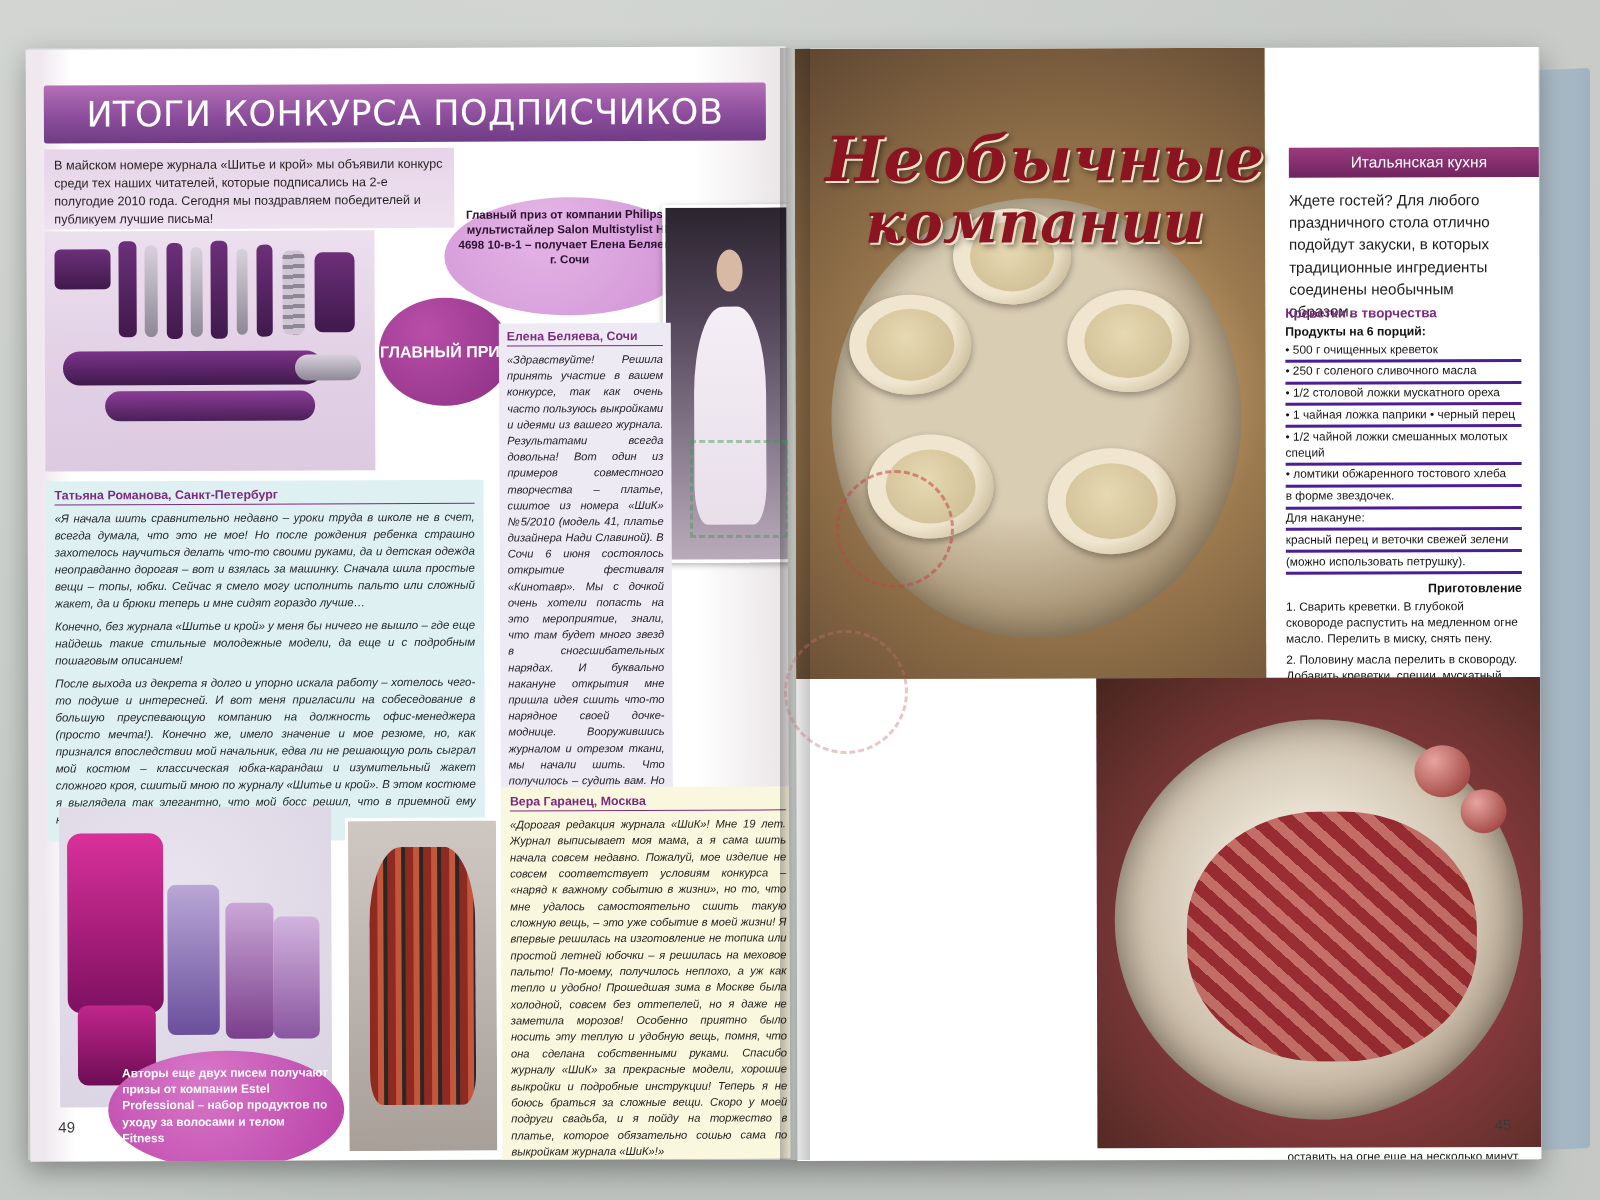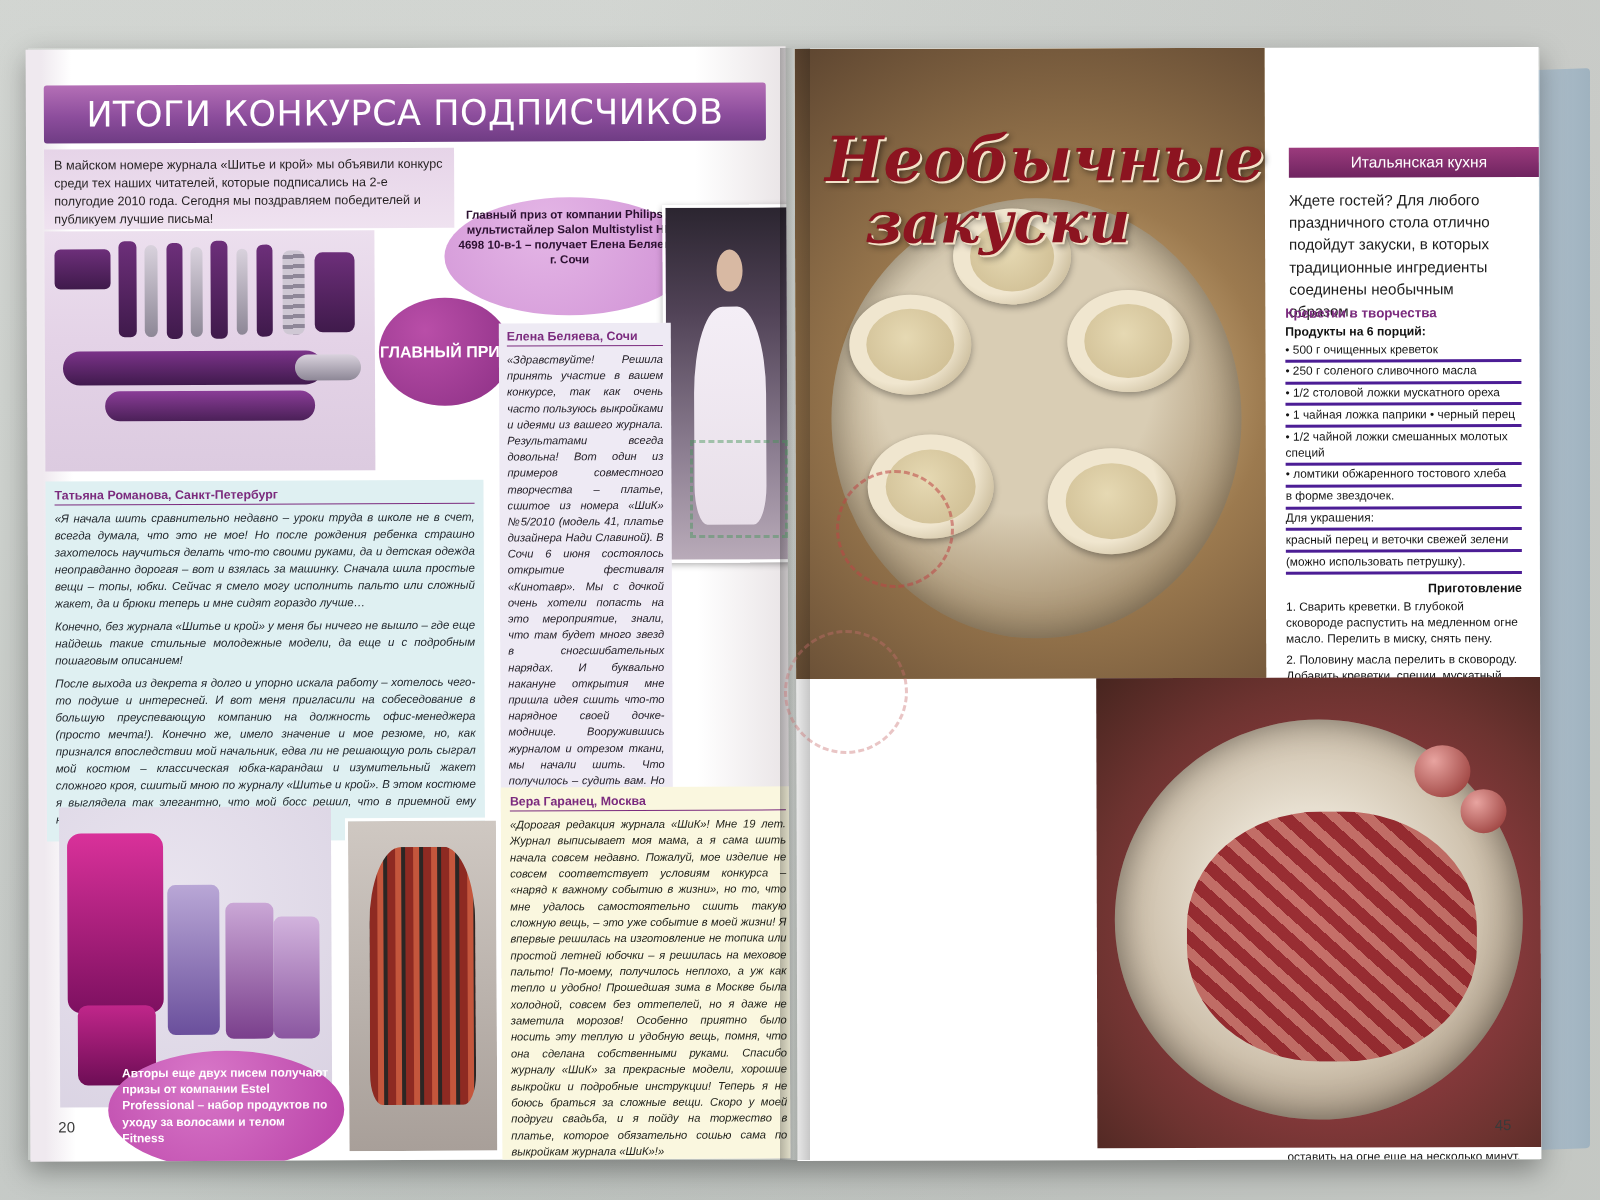"закуски" div.l2 { text: закуски -> компании }
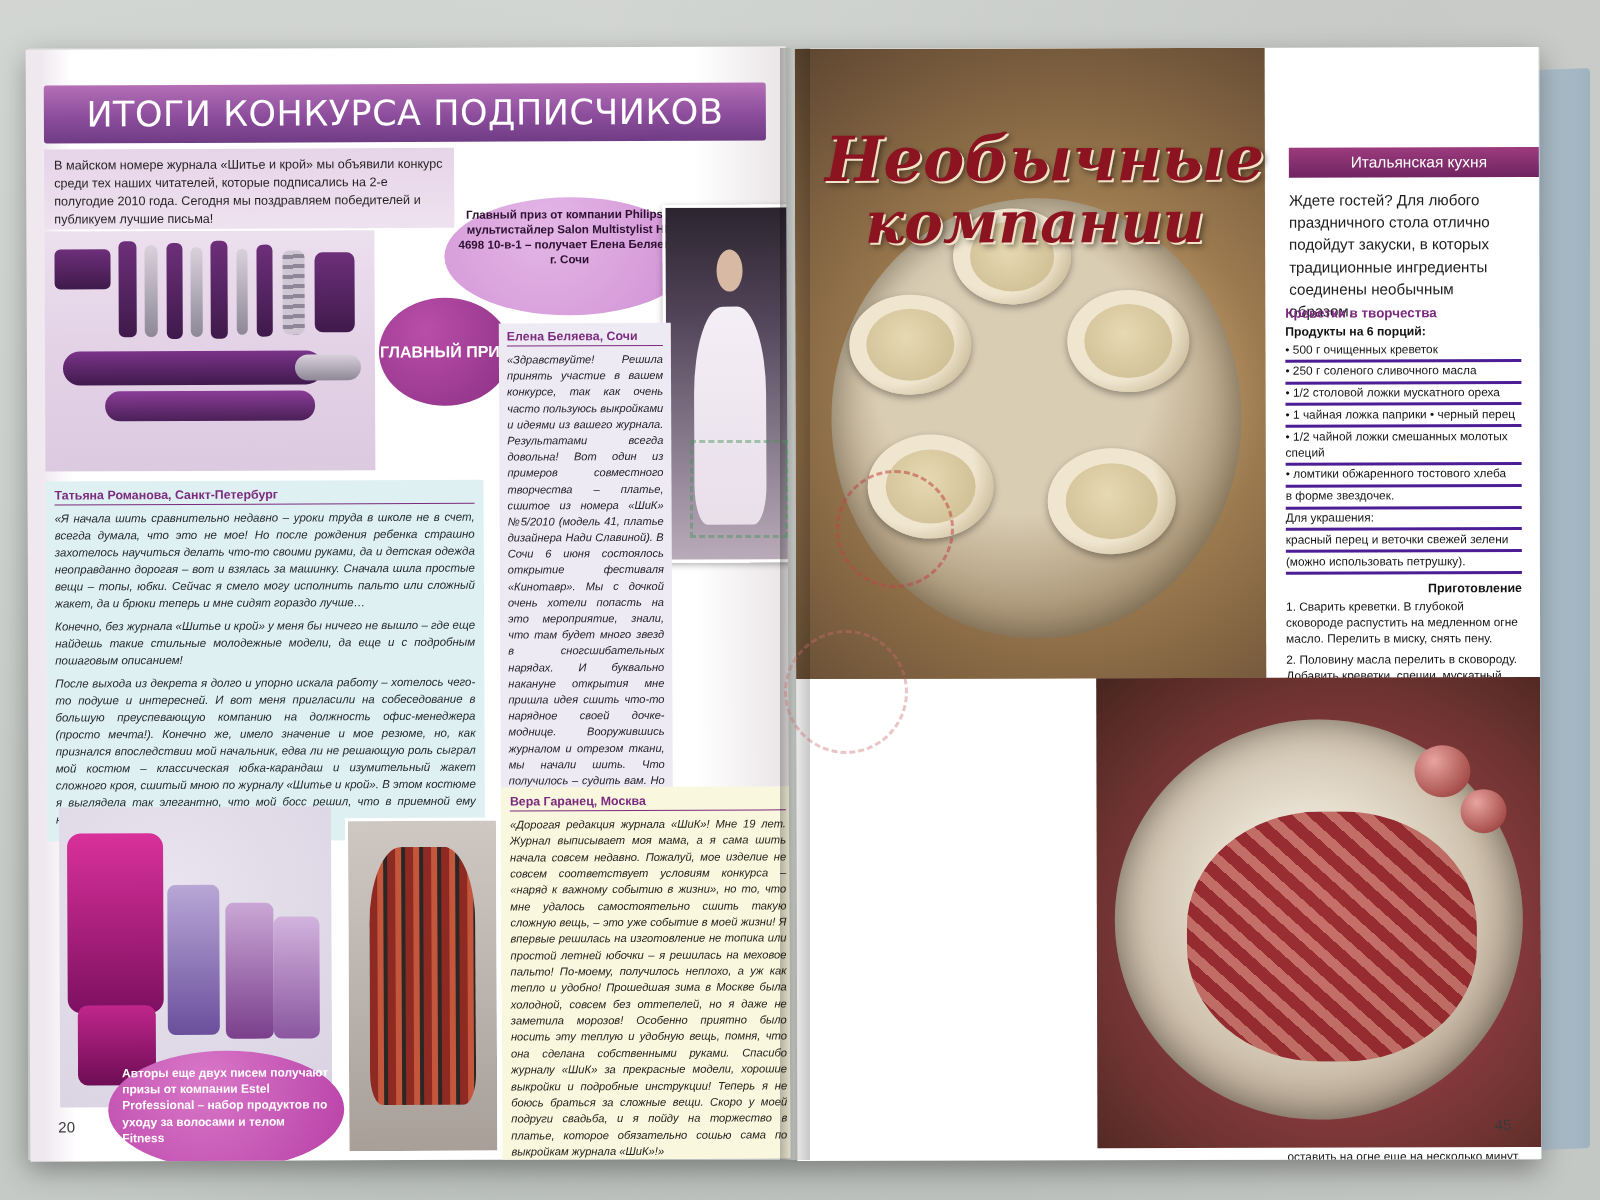"Для украшения:" li { text: украшения -> накануне }
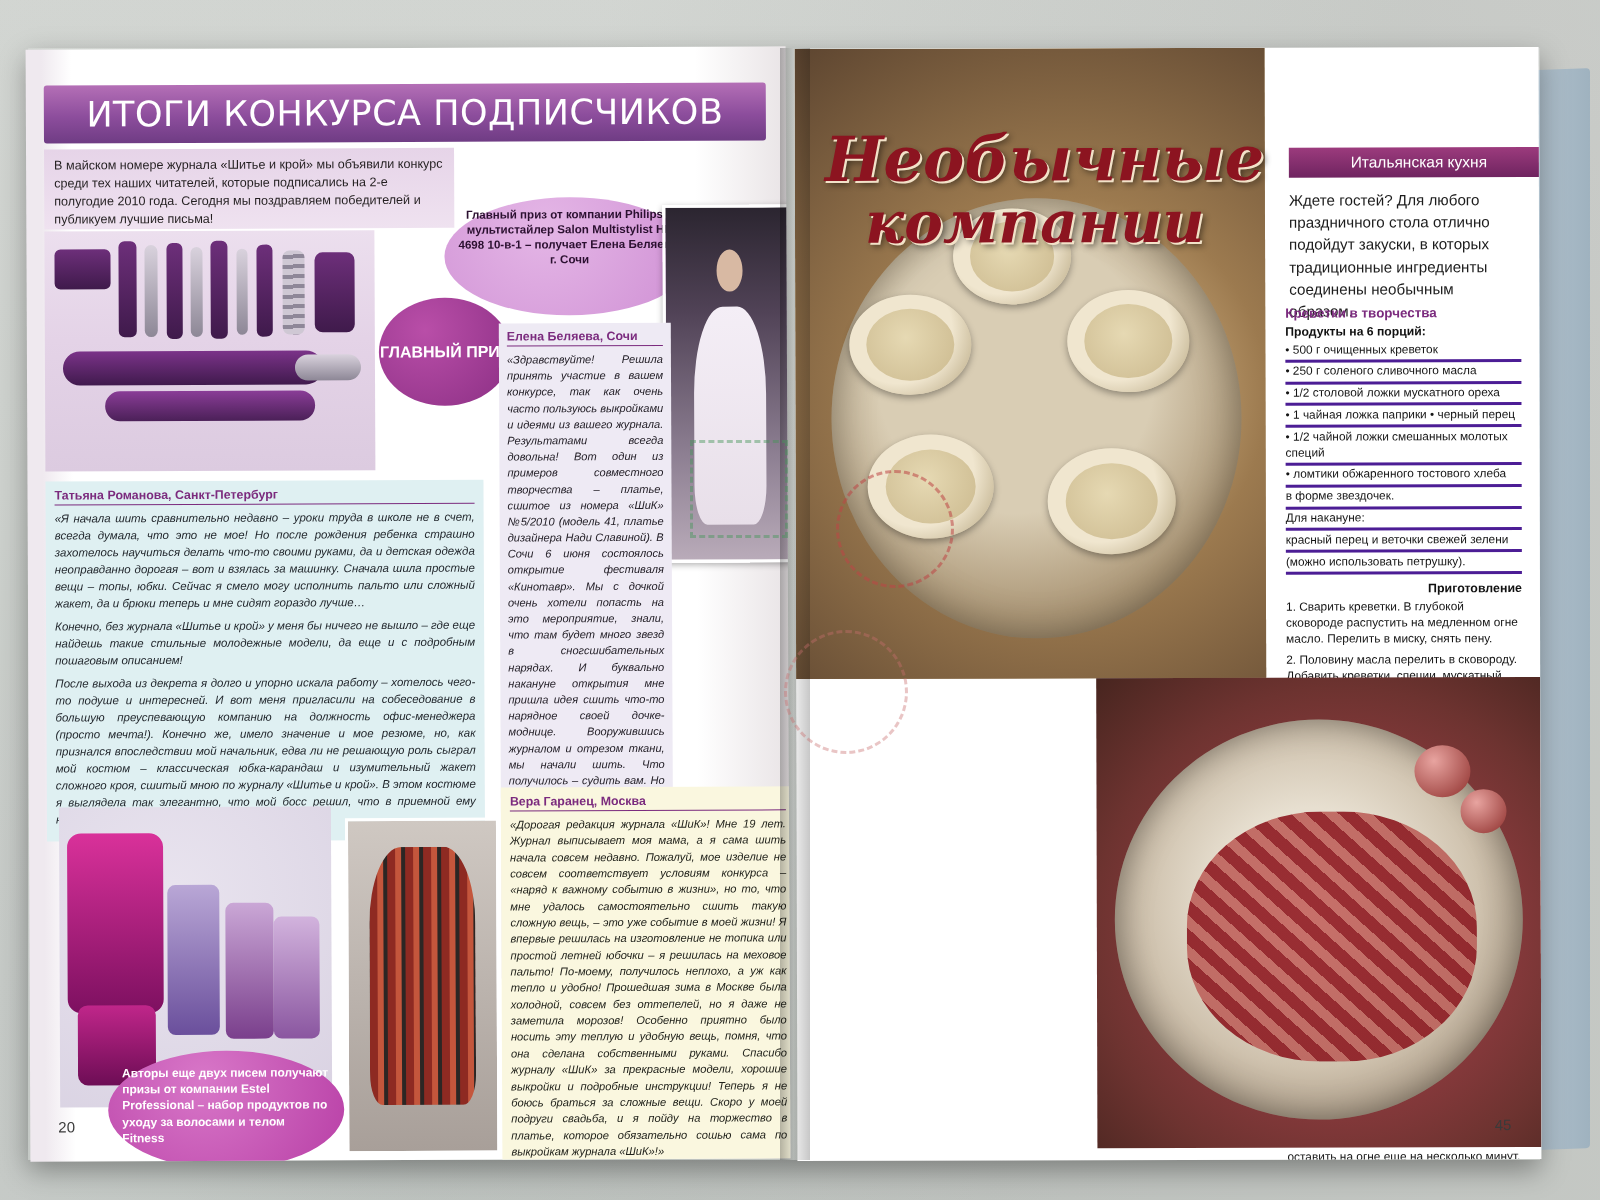"20" div.folio { text: 20 -> 49 }
